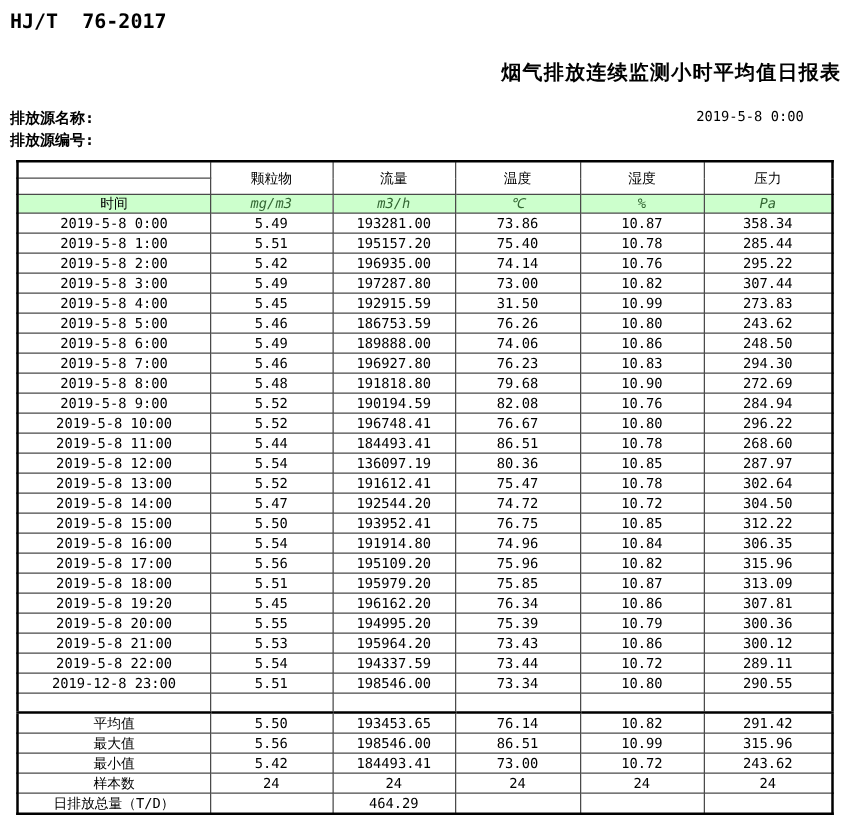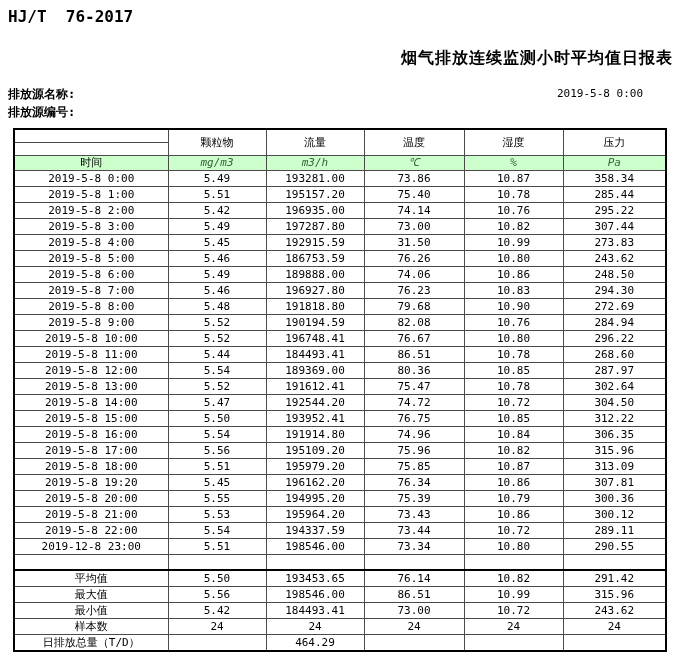"189369.00" td { text: 189369.00 -> 136097.19 }
